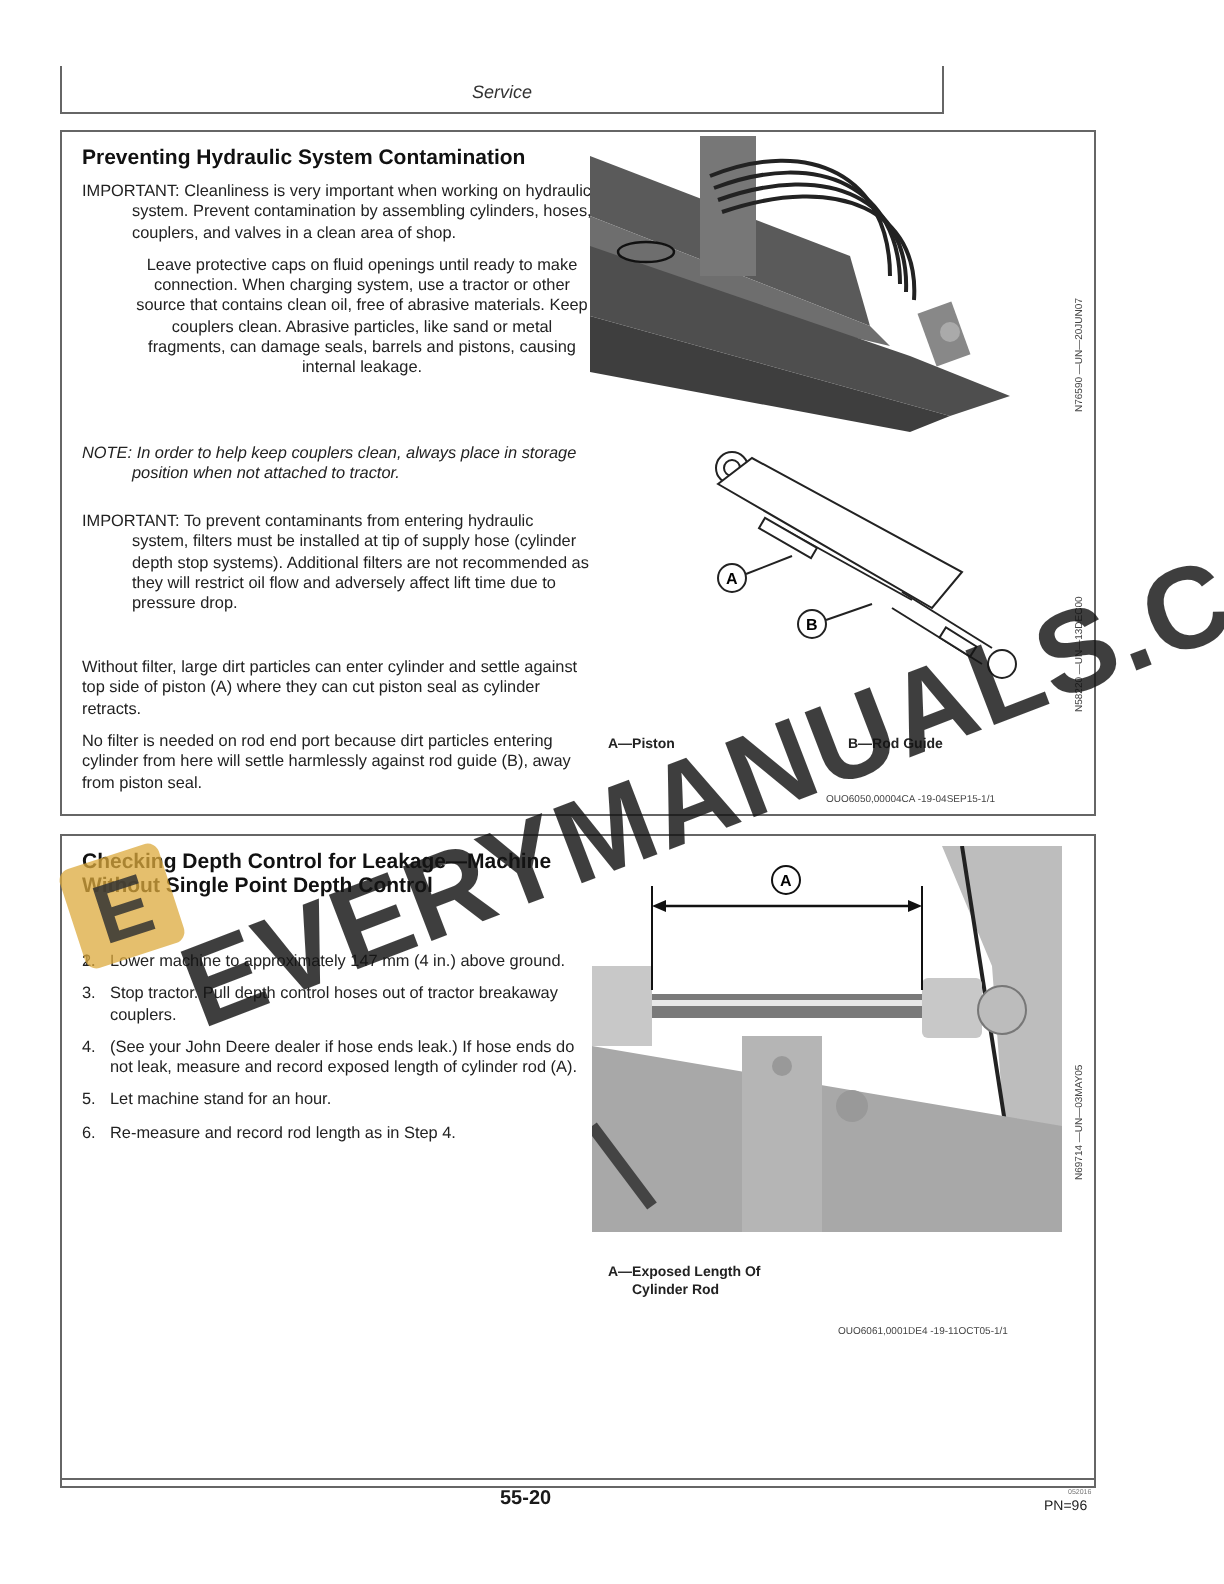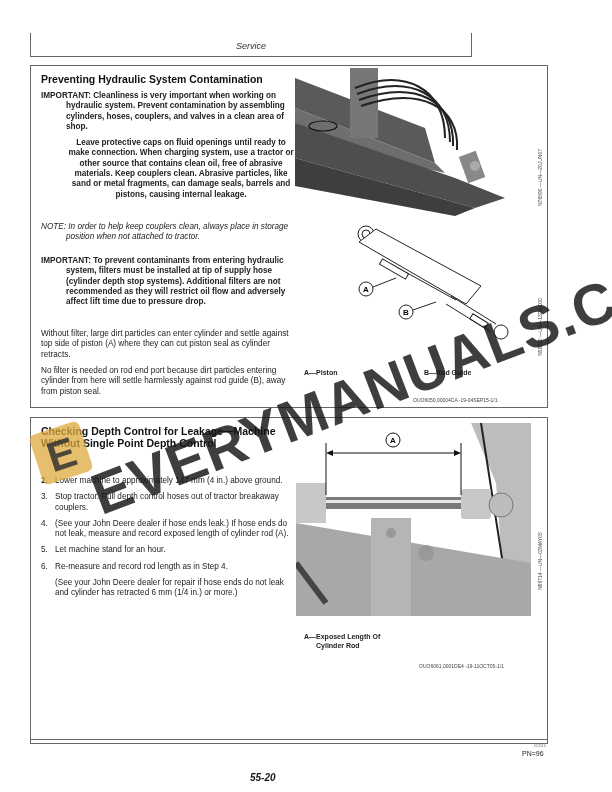"IMPORTANT: Cleanliness is very important" .bold { font-weight: bold -> normal }
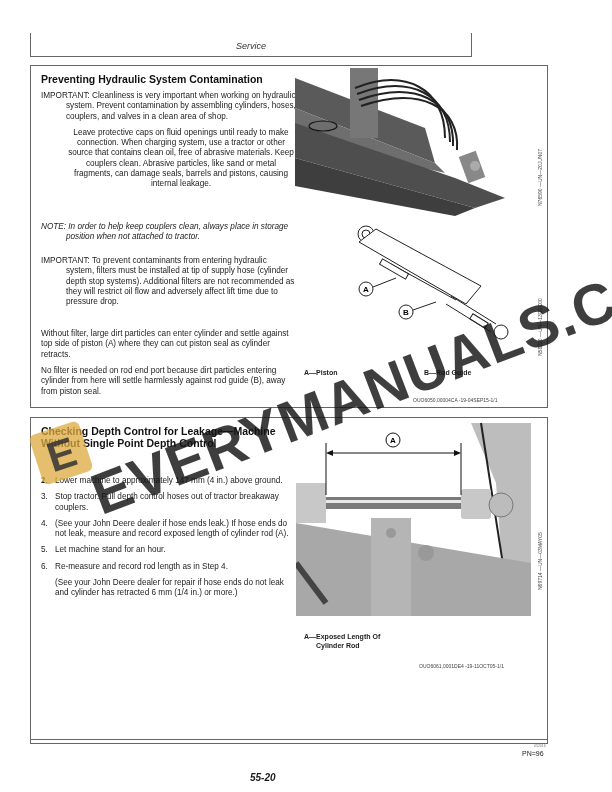"(See your John Deere dealer for" li { html: <li>(See your John Deere dealer for repair if hose ends do not leak and cylinder has retracted 6 mm (1/4 in.) or more.)</li> -> none }
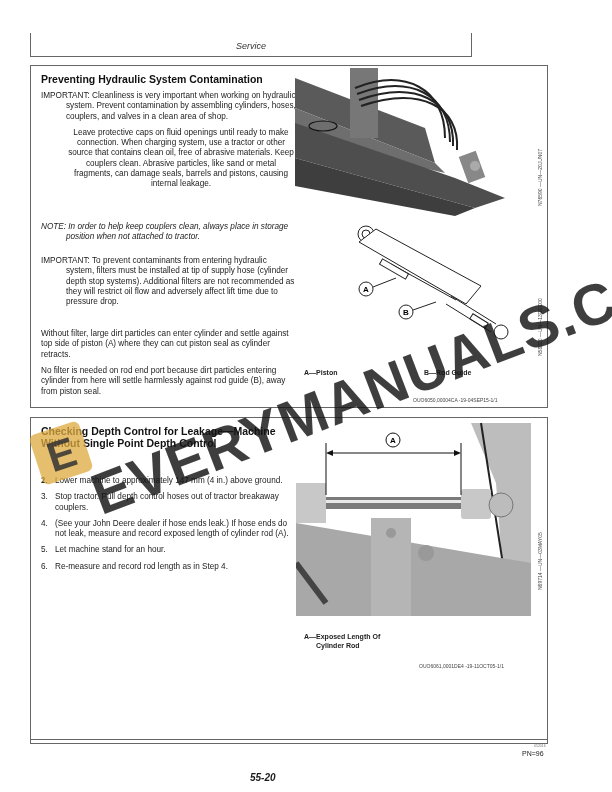"55-20" .page-num { font-style: italic -> none; top: 772px -> 744px }
